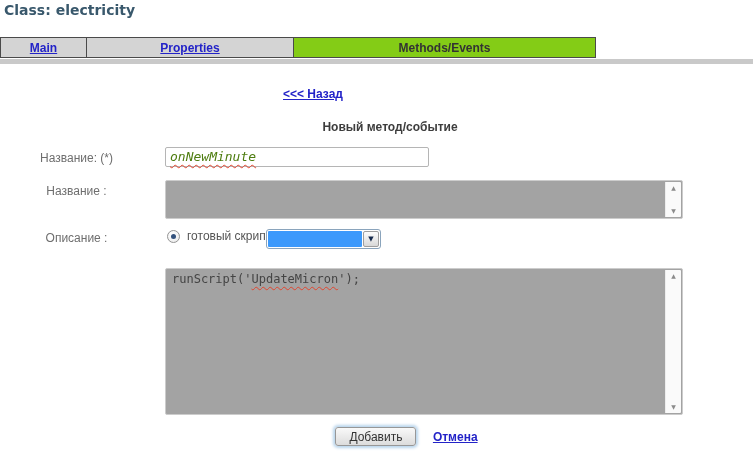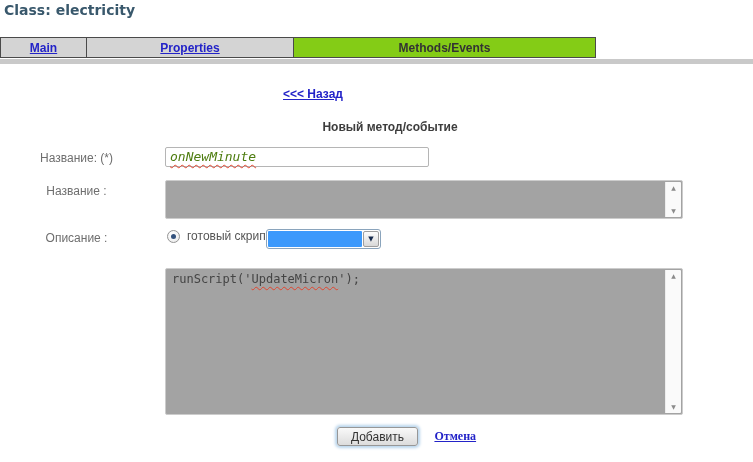"Отмена" .cancel { font-family: Liberation Serif, serif -> none }
